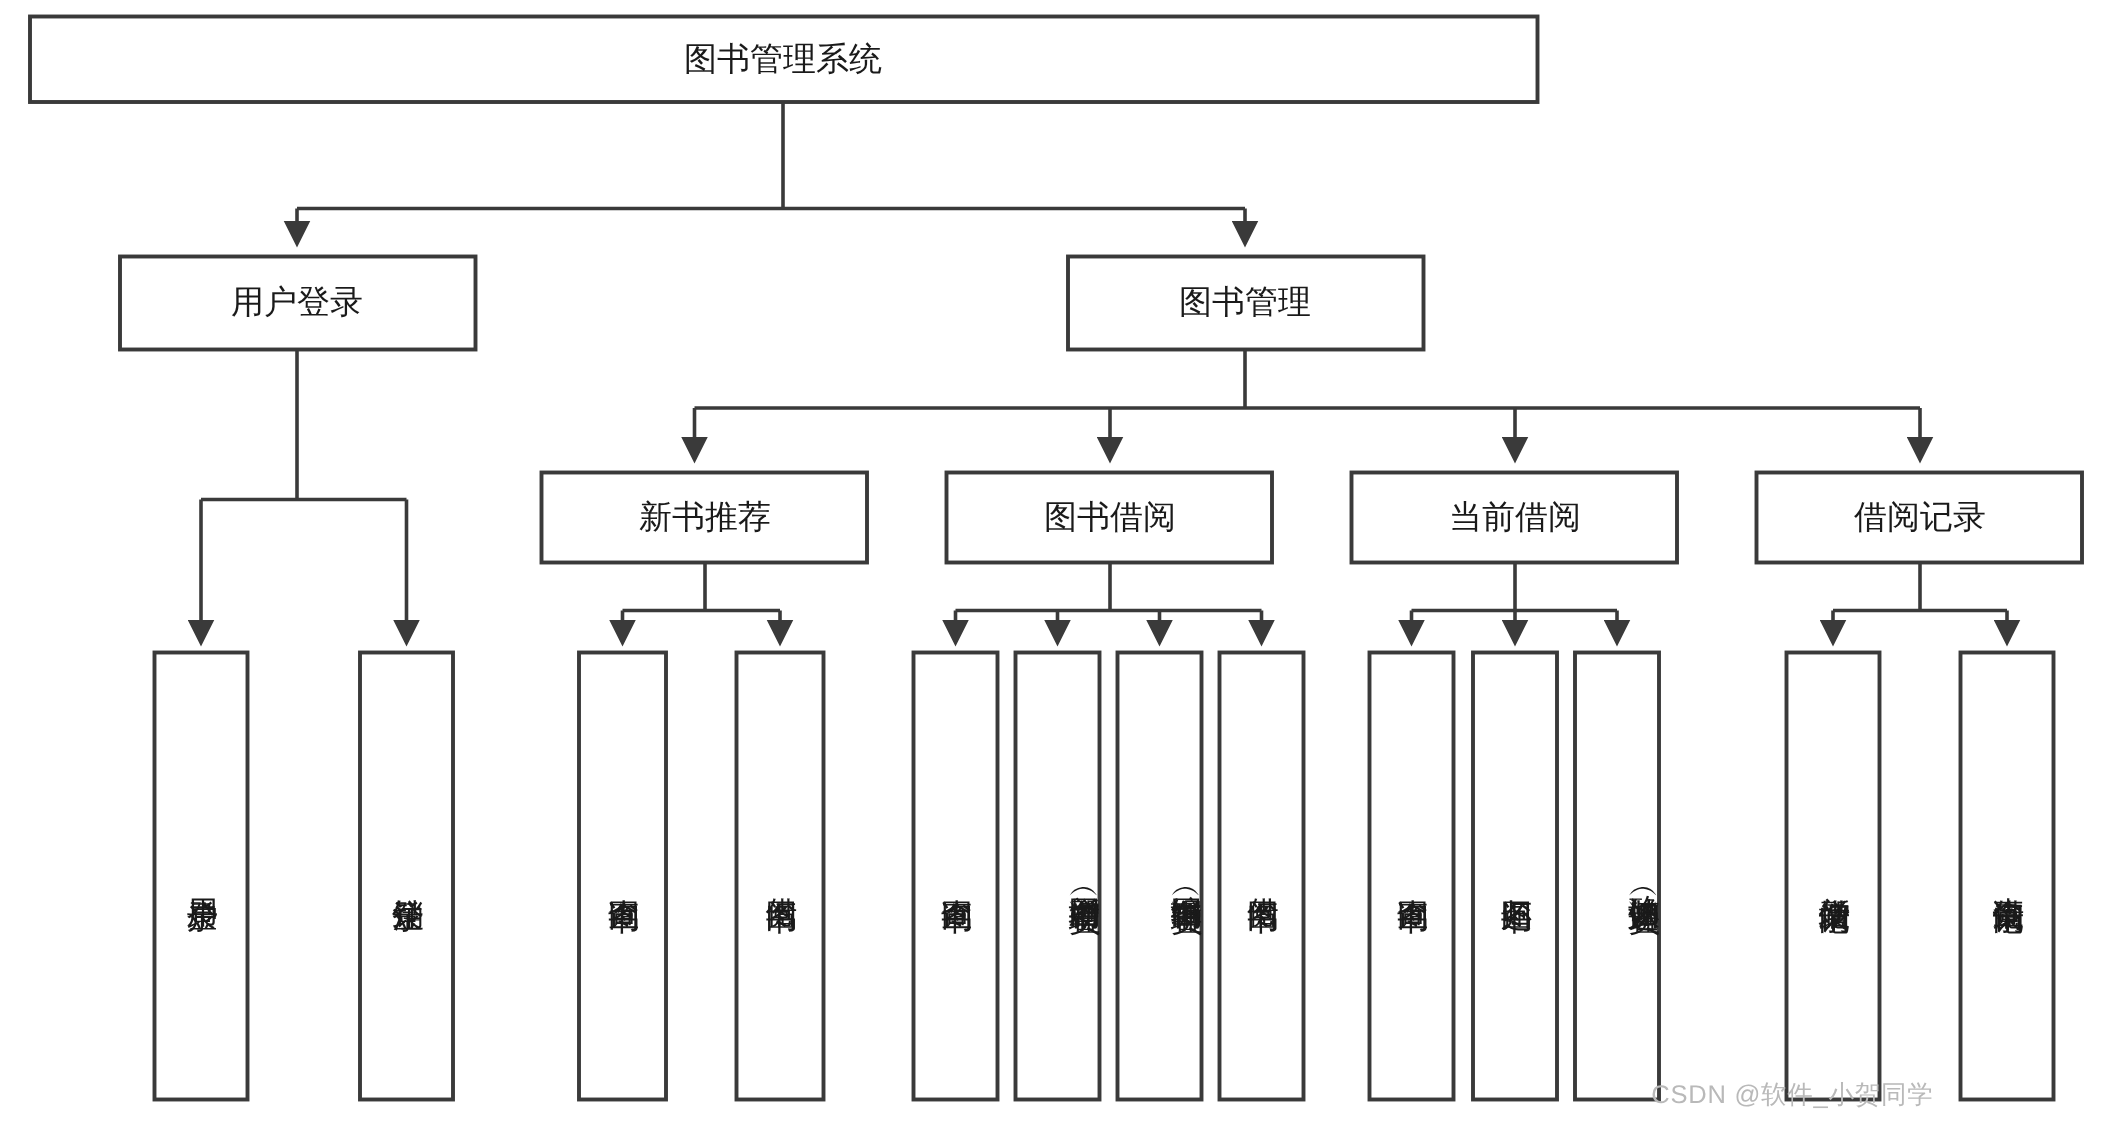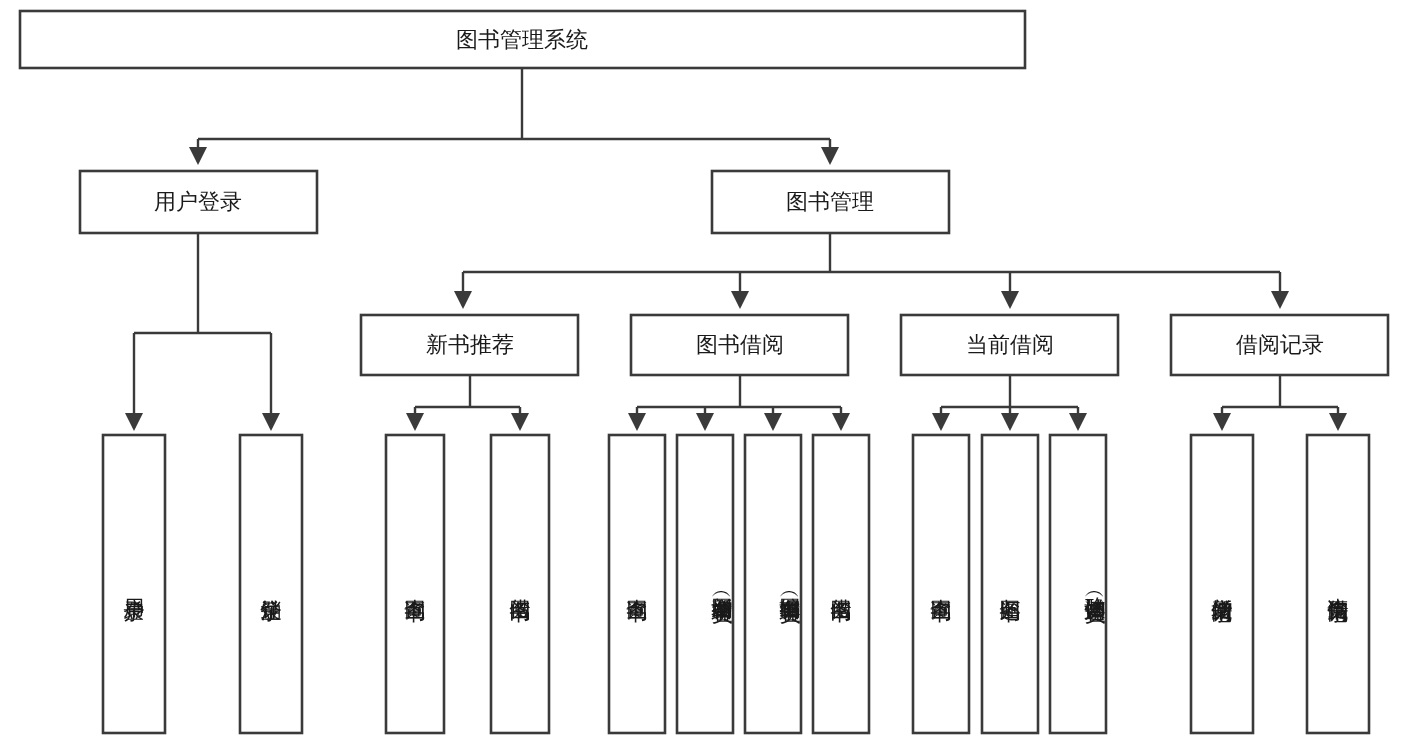"CSDN @软件_小贺同学" div.watermark { html: none -> <div>CSDN @软件_小贺同学</div> }
